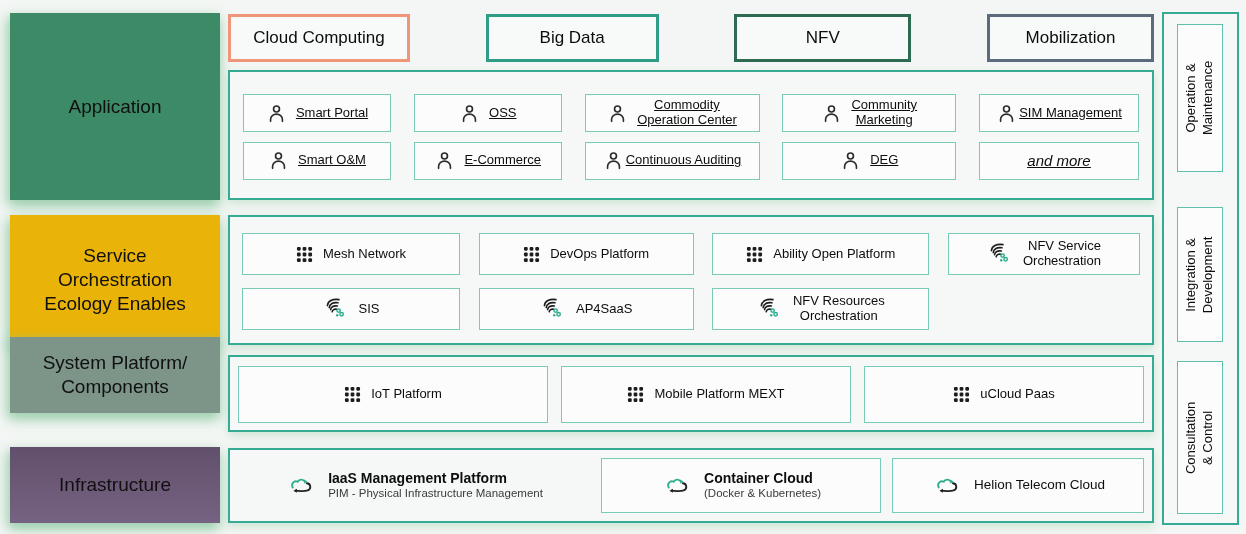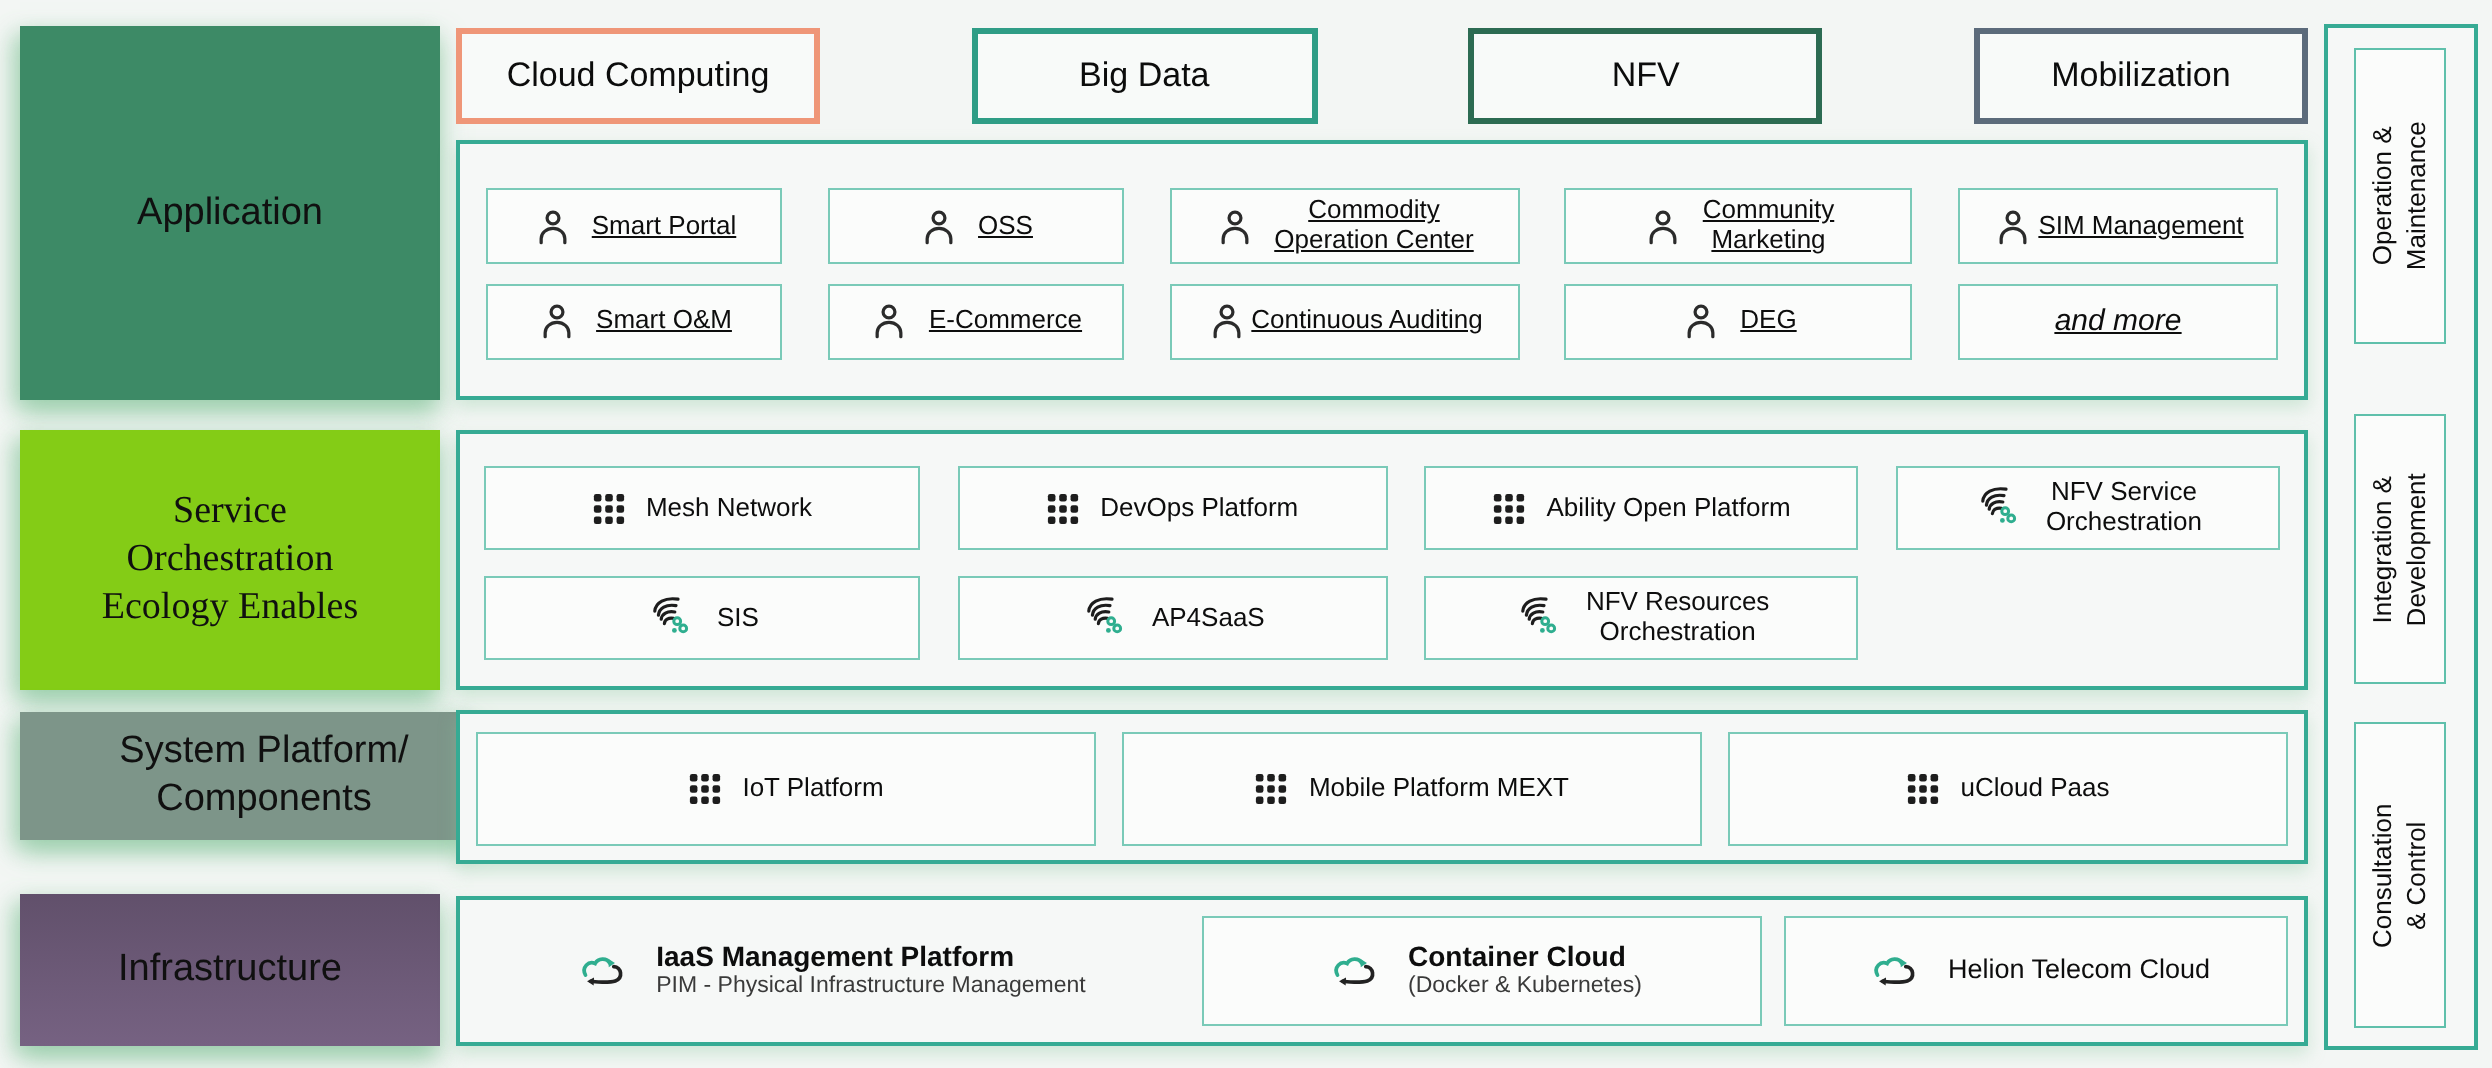"Service" div.rowlabel { background: #84cc16 -> #eab308; font-family: Liberation Serif, serif -> none }
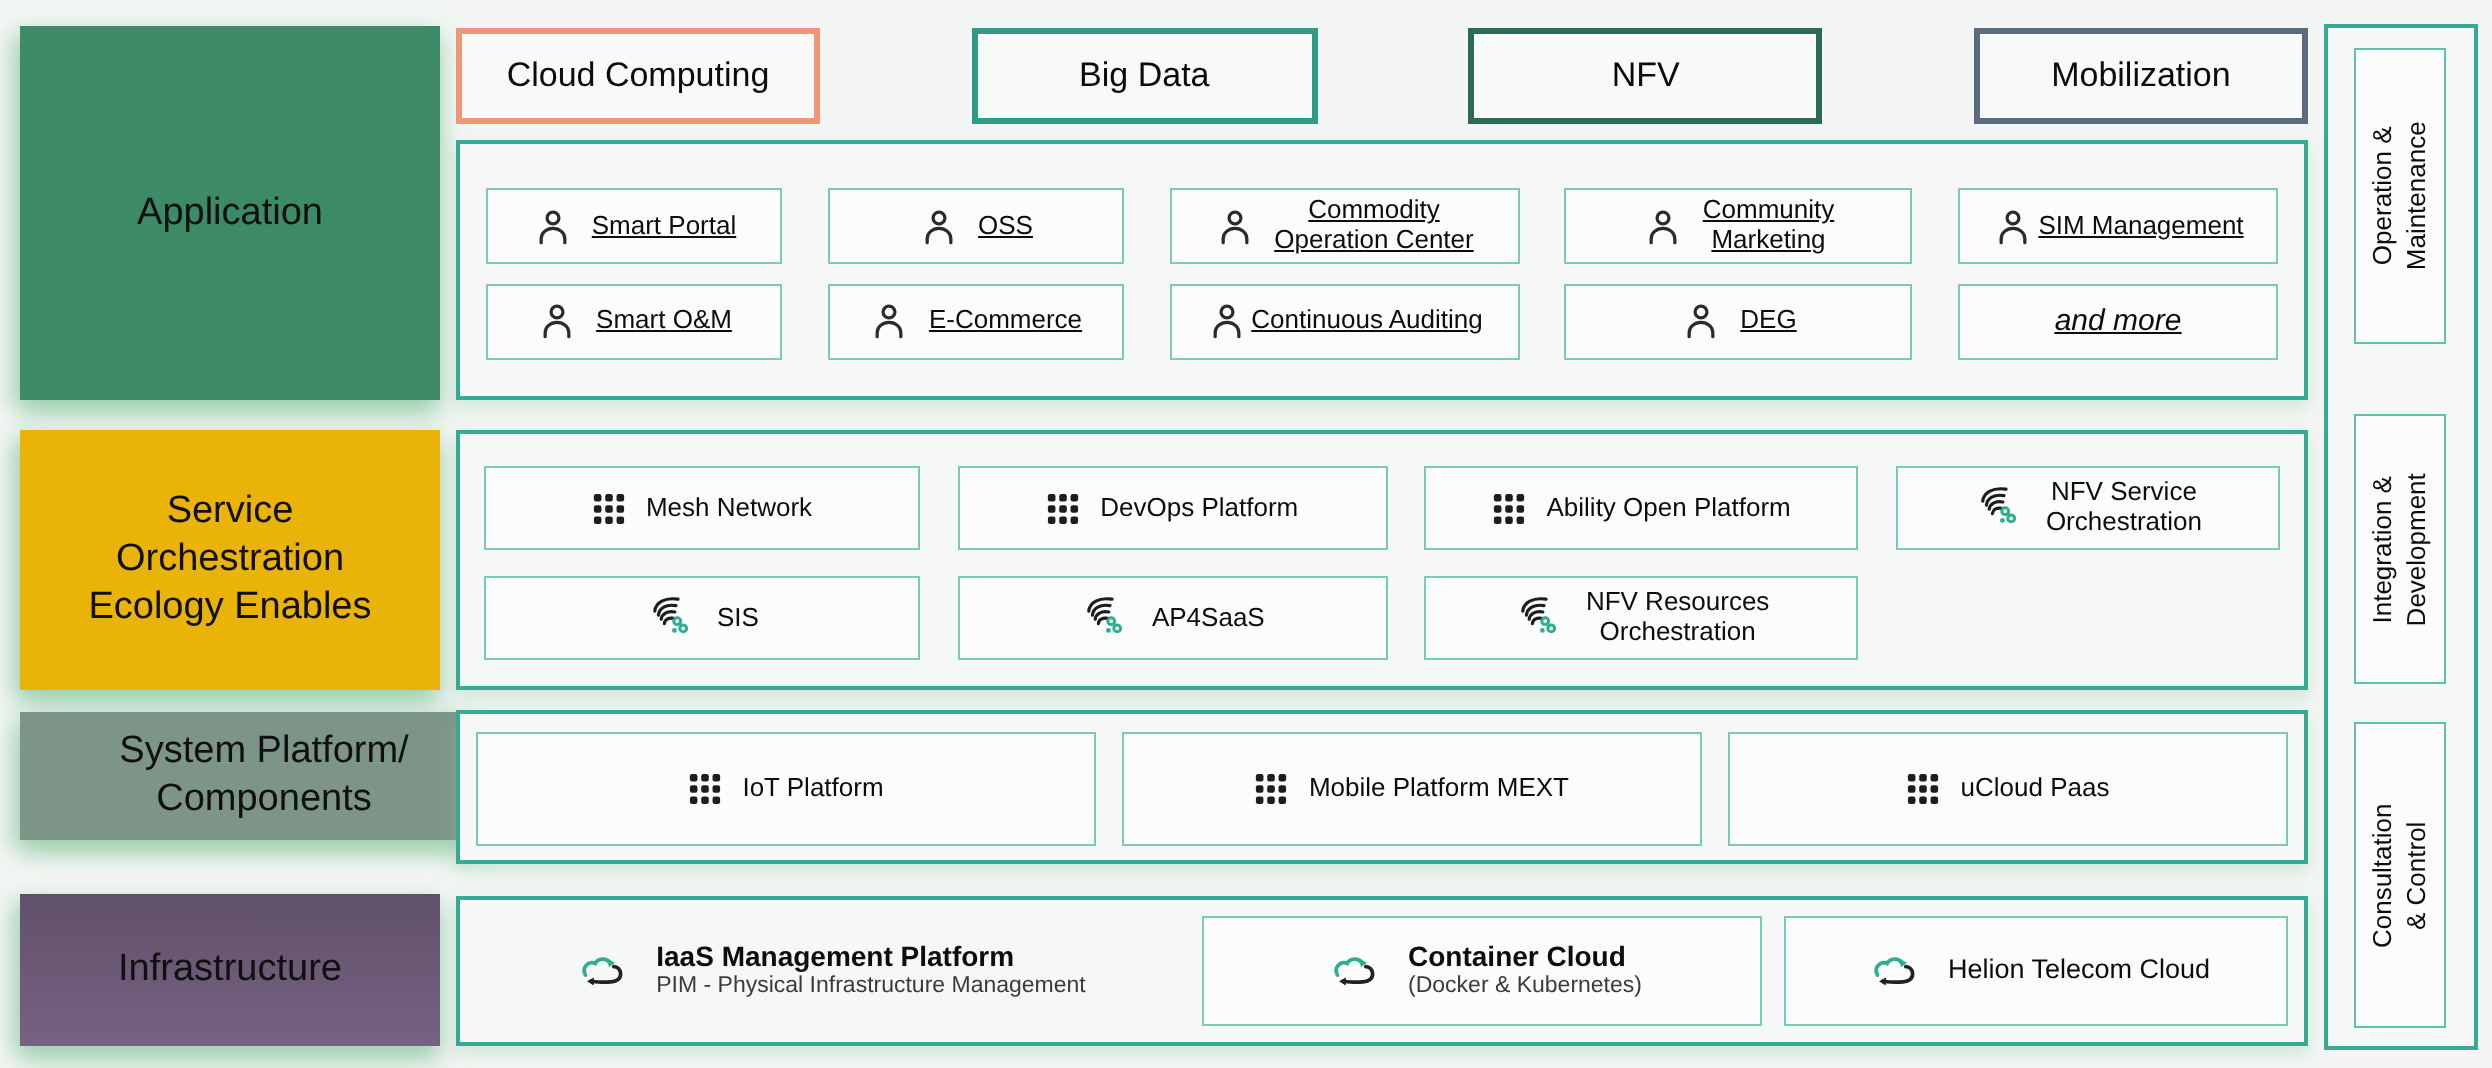"Mesh Network" .svc-item .lbl { text-align: center -> right }
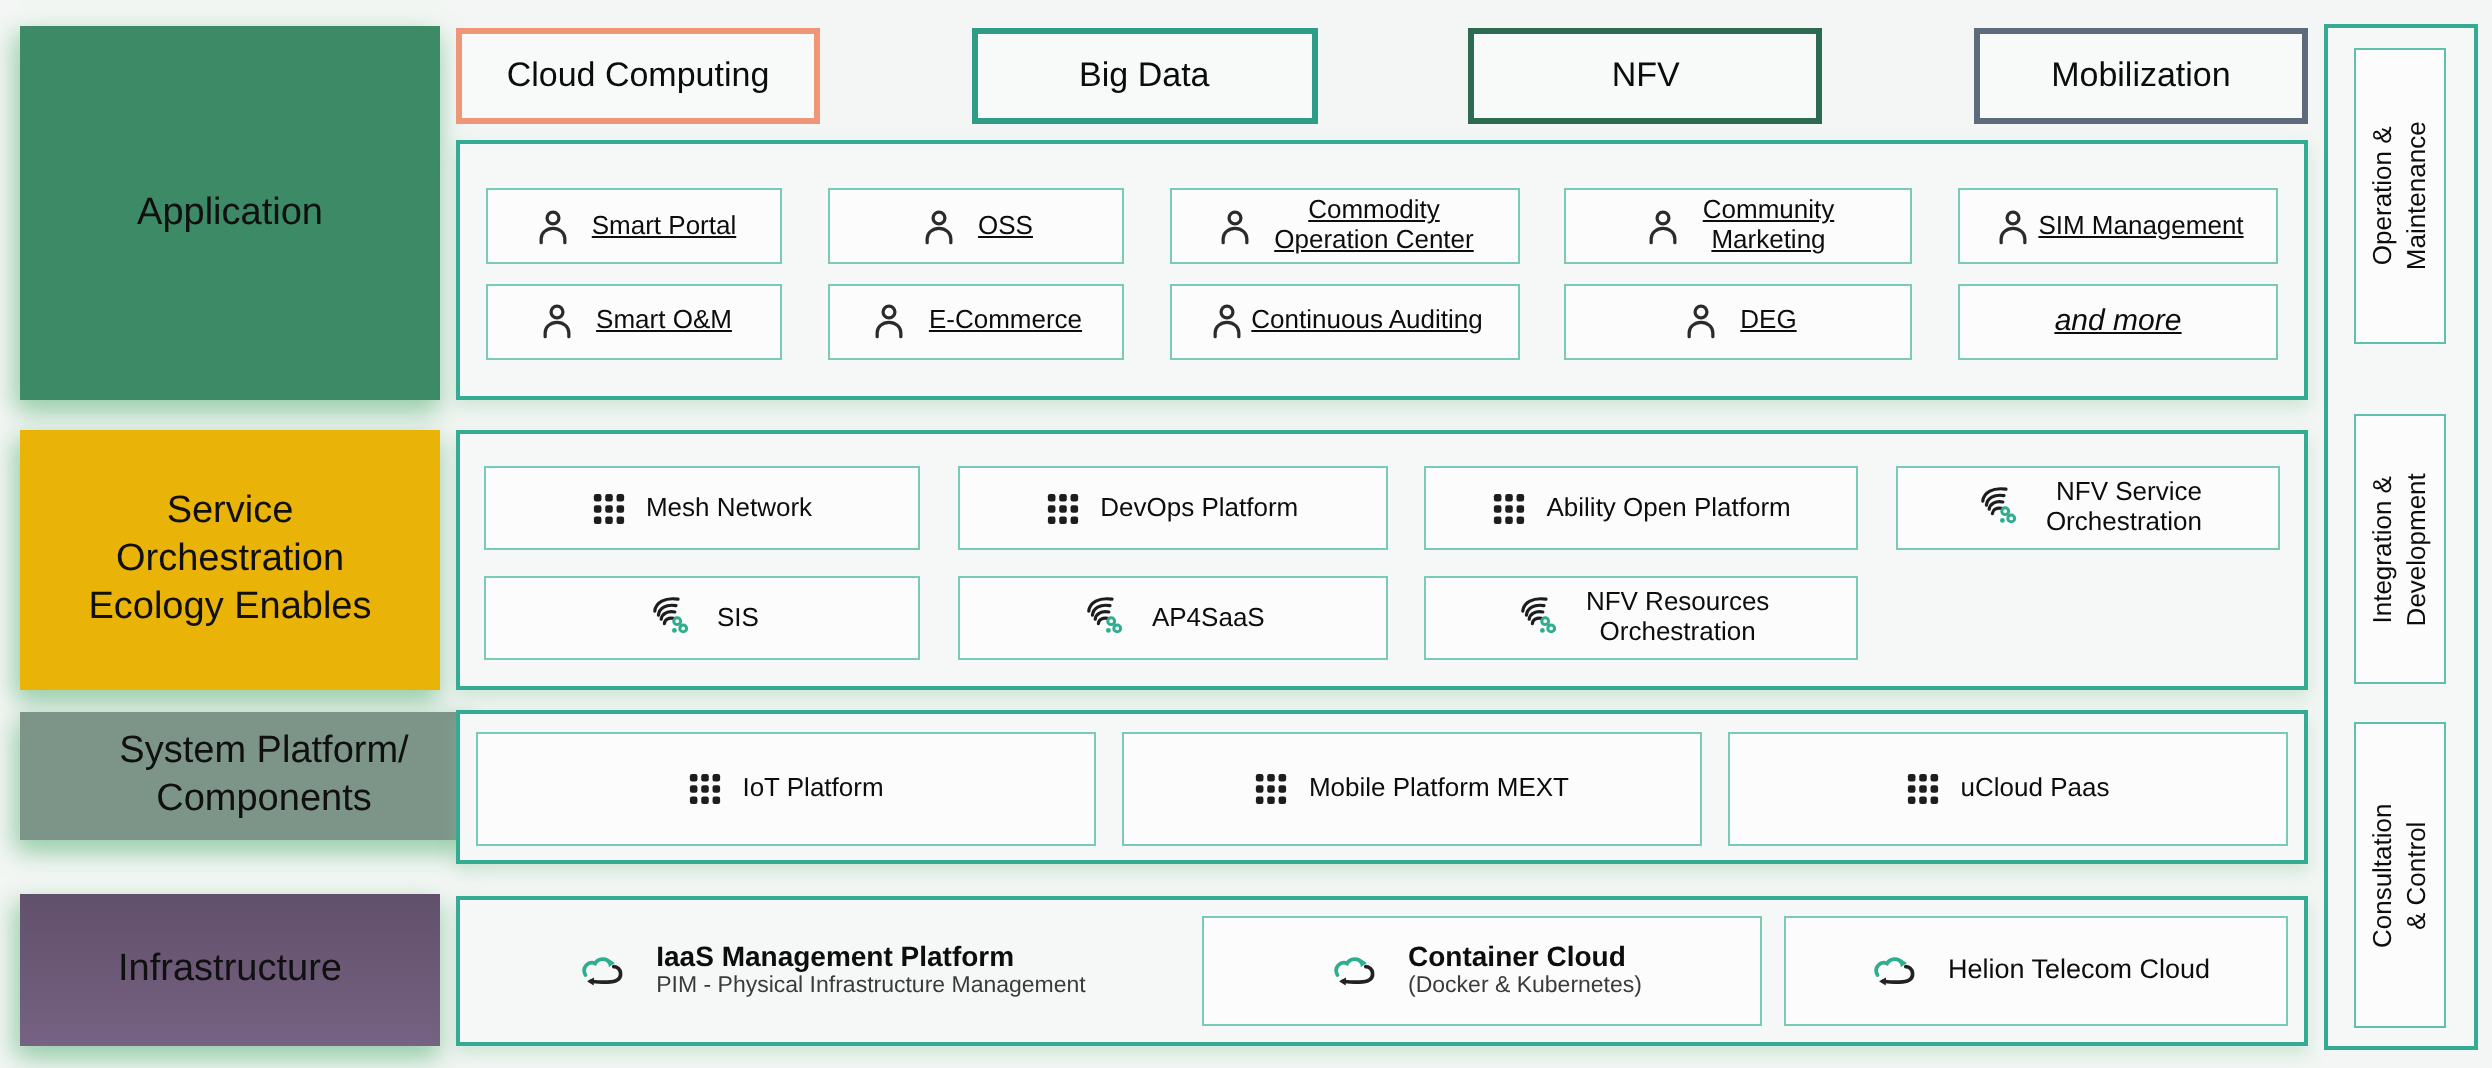"System Platform/" .rl-sys { height: 64px -> 76px; padding-left: 17px -> none; top: 356px -> 337px }
